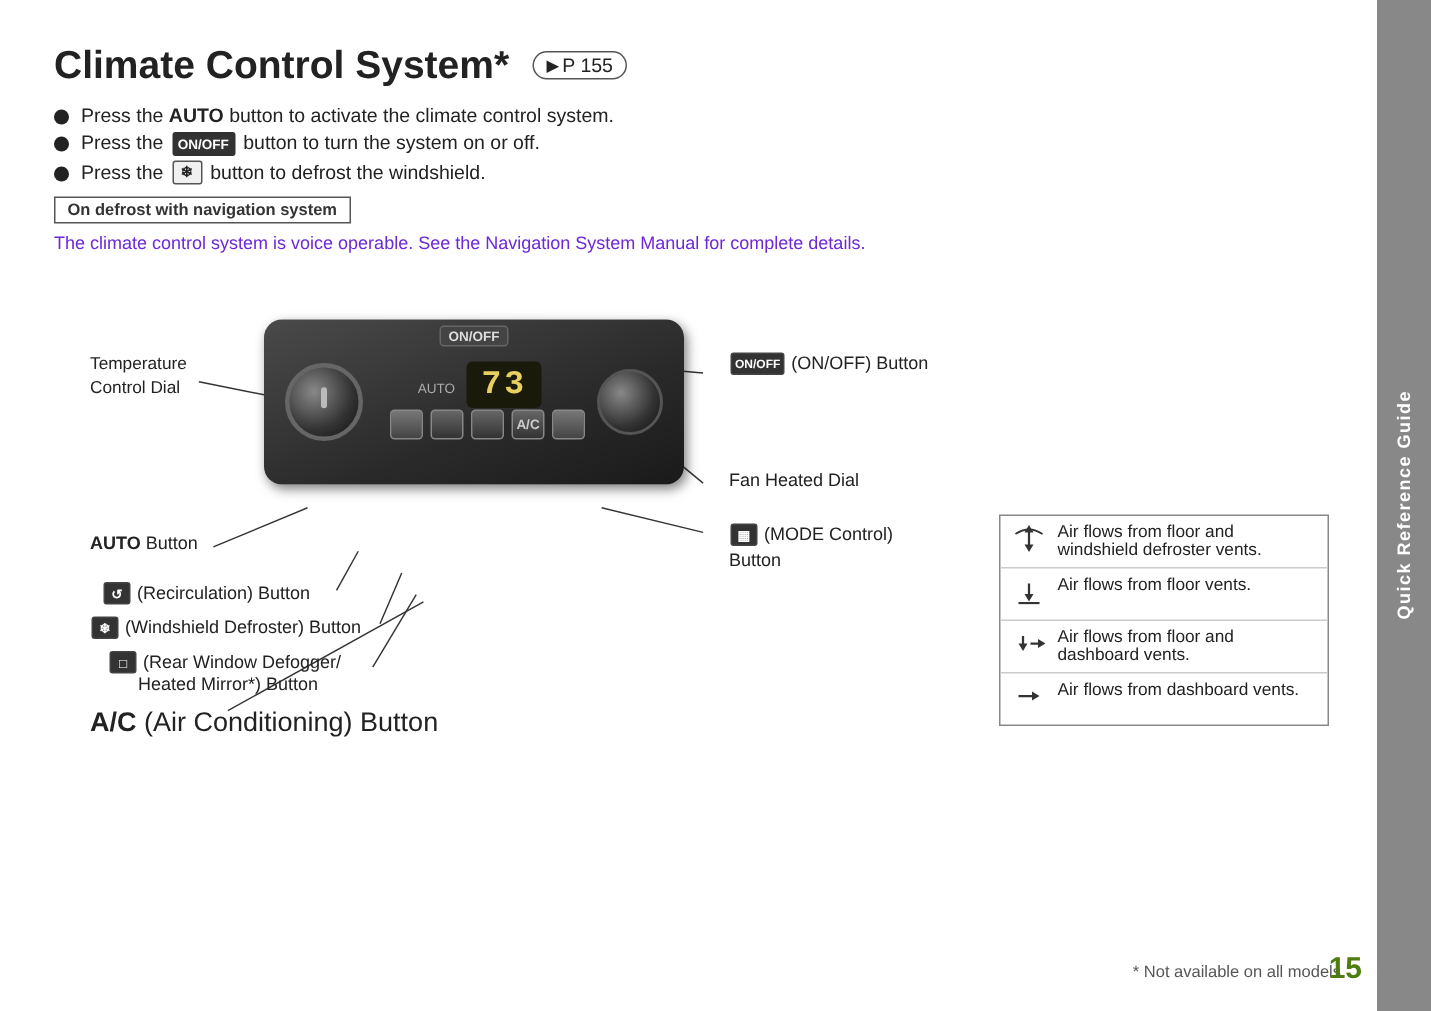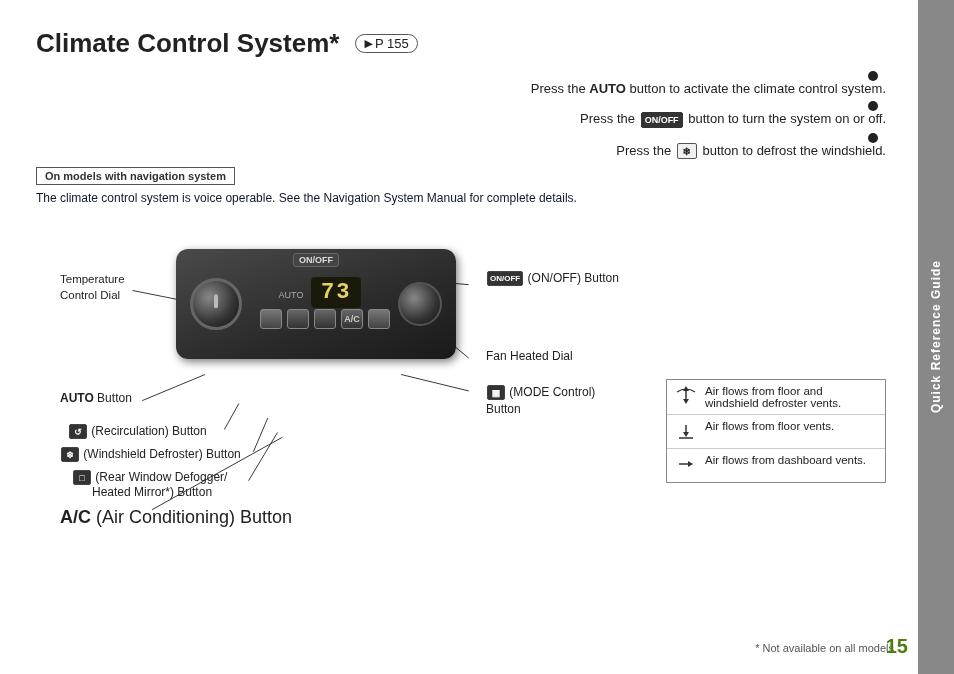"Press the AUTO button to" .bullet-list li { align-items: flex-end -> center; flex-direction: column -> none }
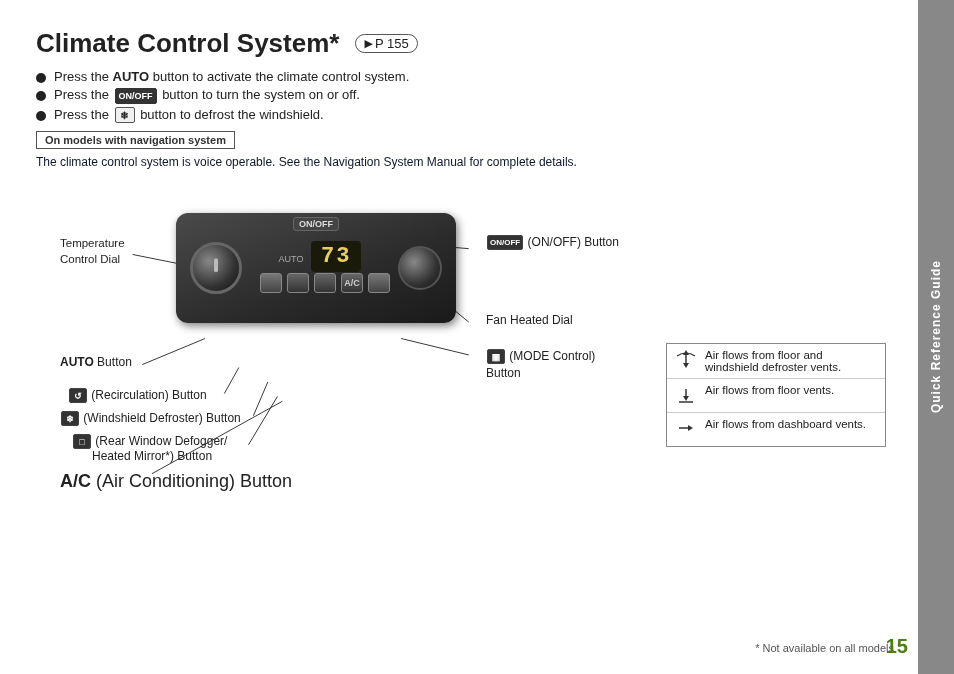"On models with navigation system" span { text: models -> defrost }
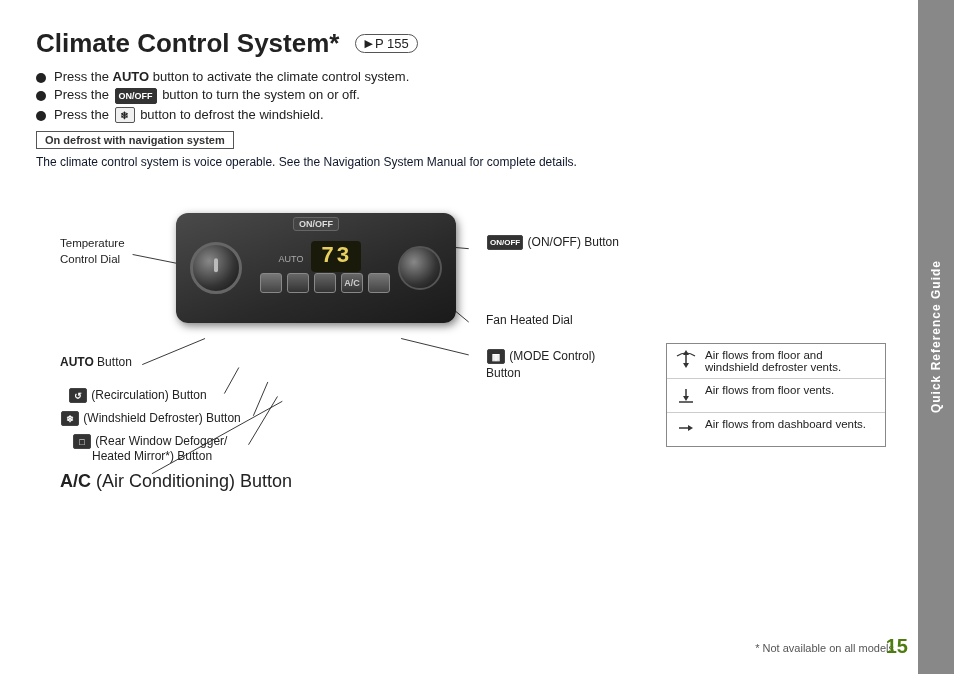"The climate control system is" .nav-note-text { color: #0f172a -> #6d28d9 }
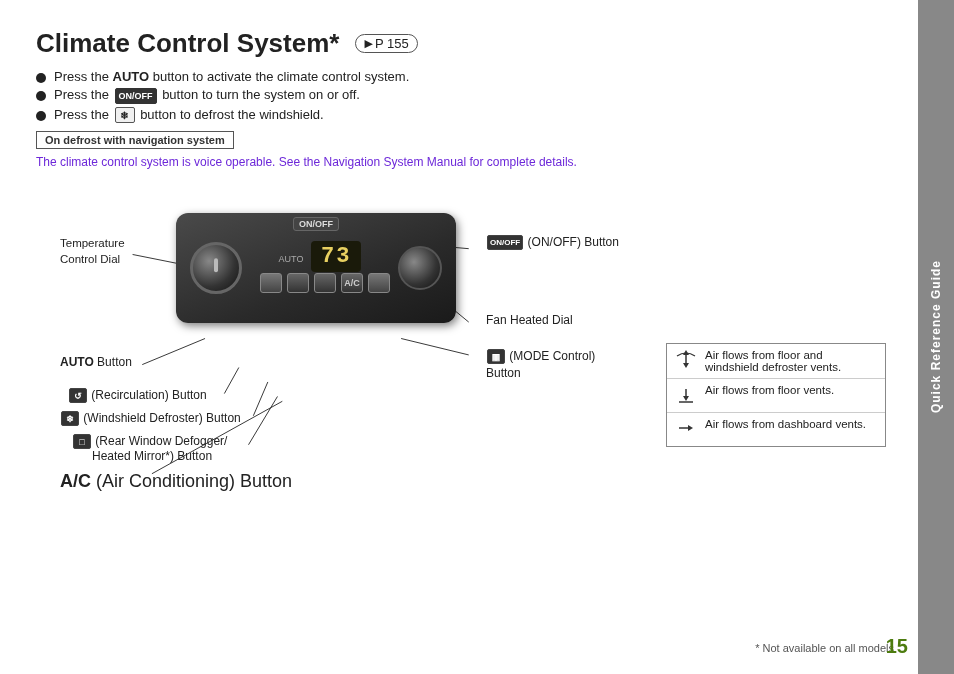"Air flows from floor and dashboard" div.mode-row { html: none -> <div> <div> <svg> <path></path> <polygon></polygon> <path></path> <polygon></polygon> </svg> </div> <span>Air flows from floor and dashboard vents.</span> </div> }
